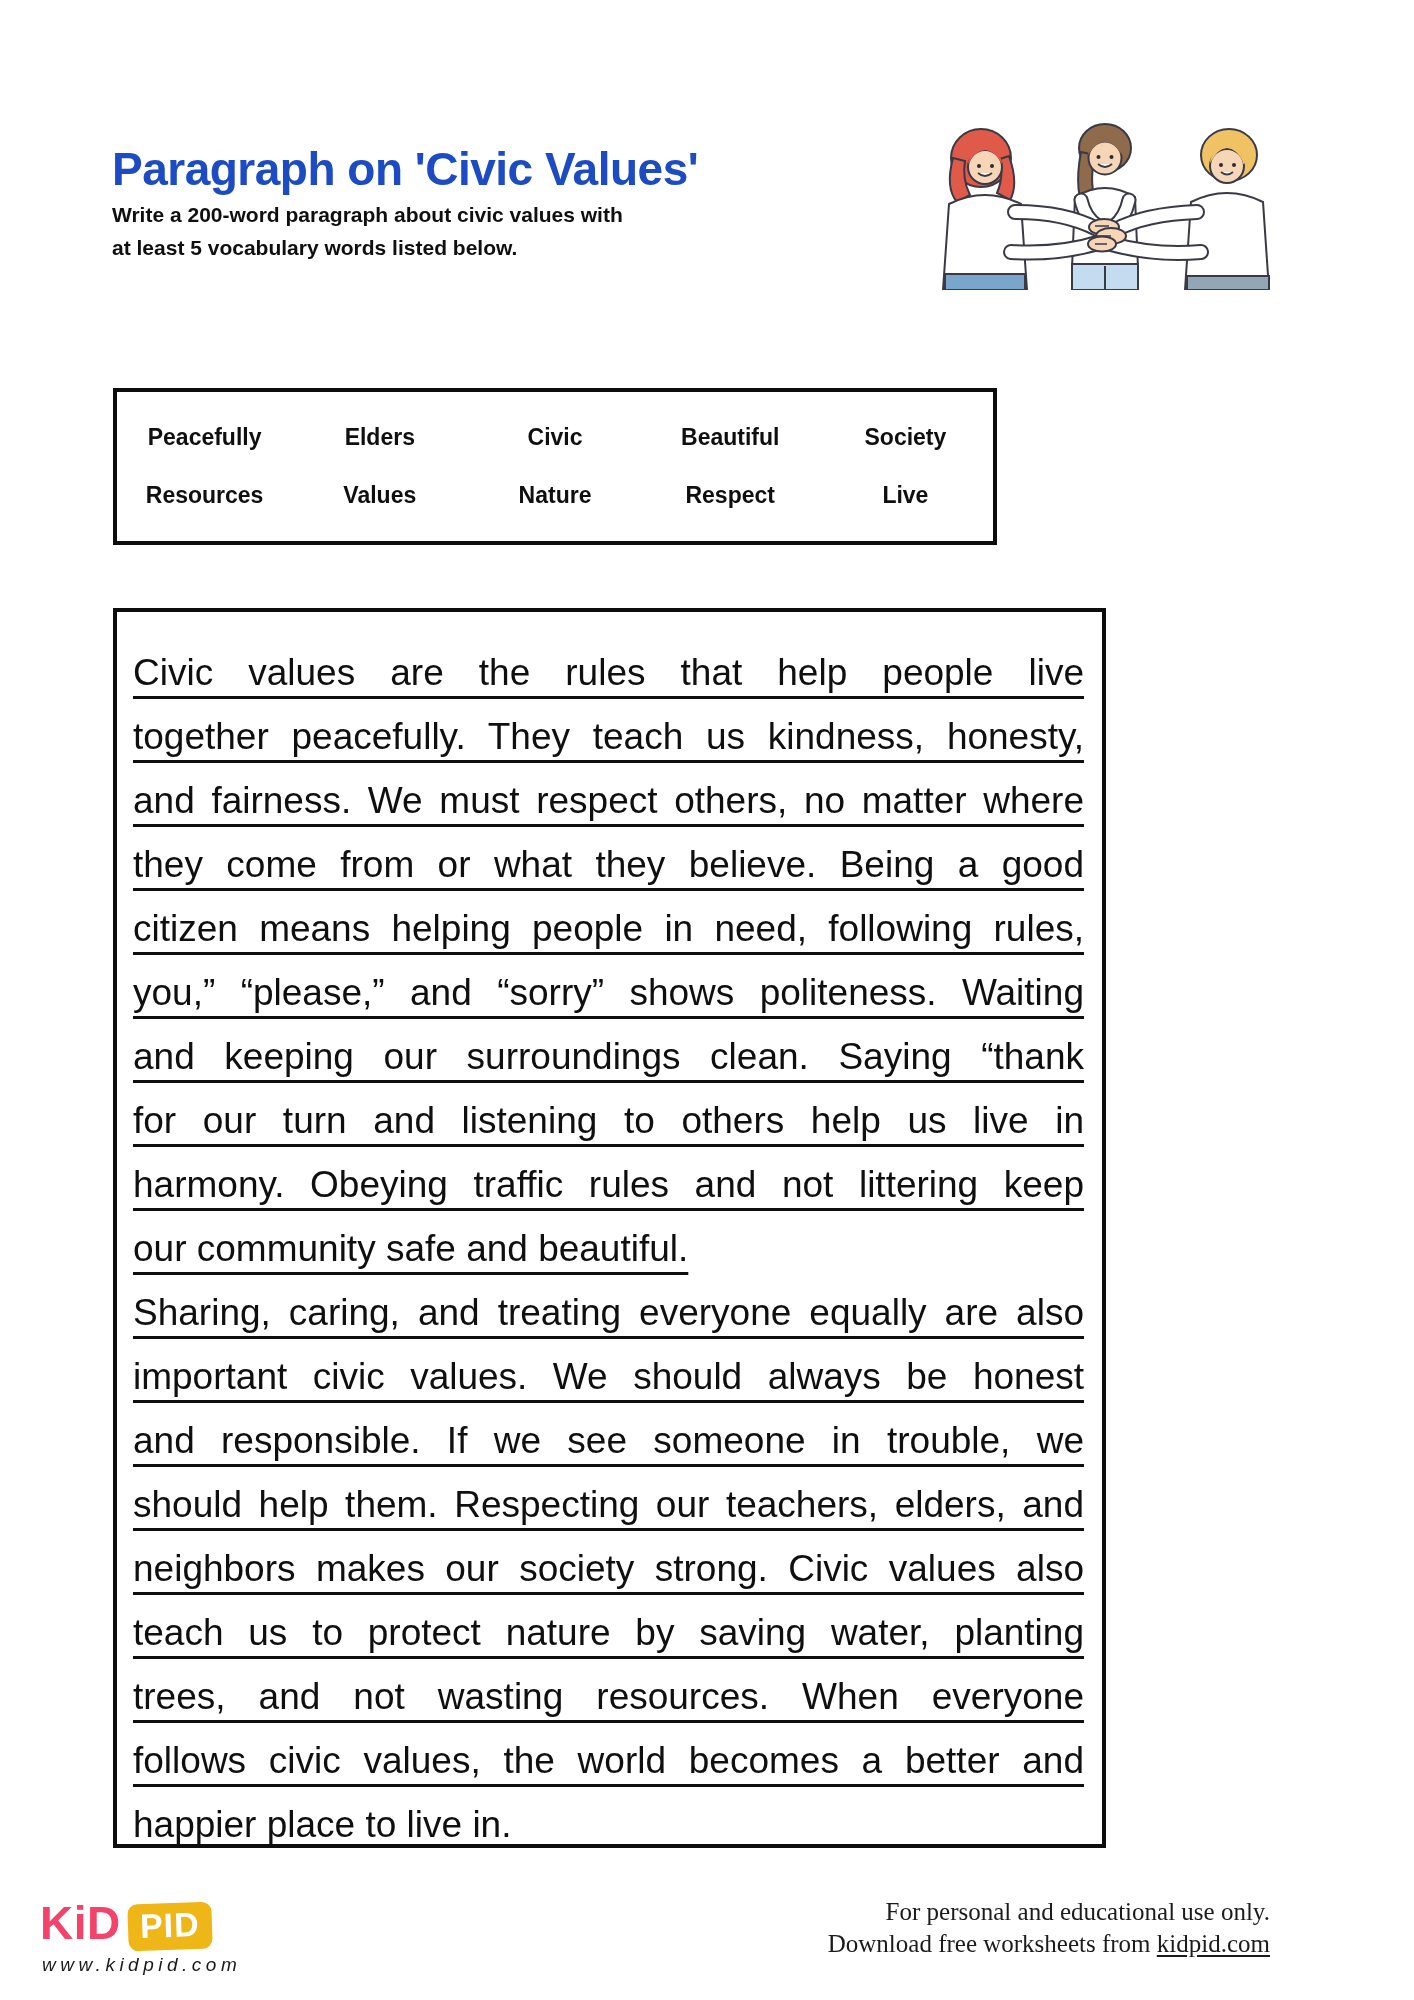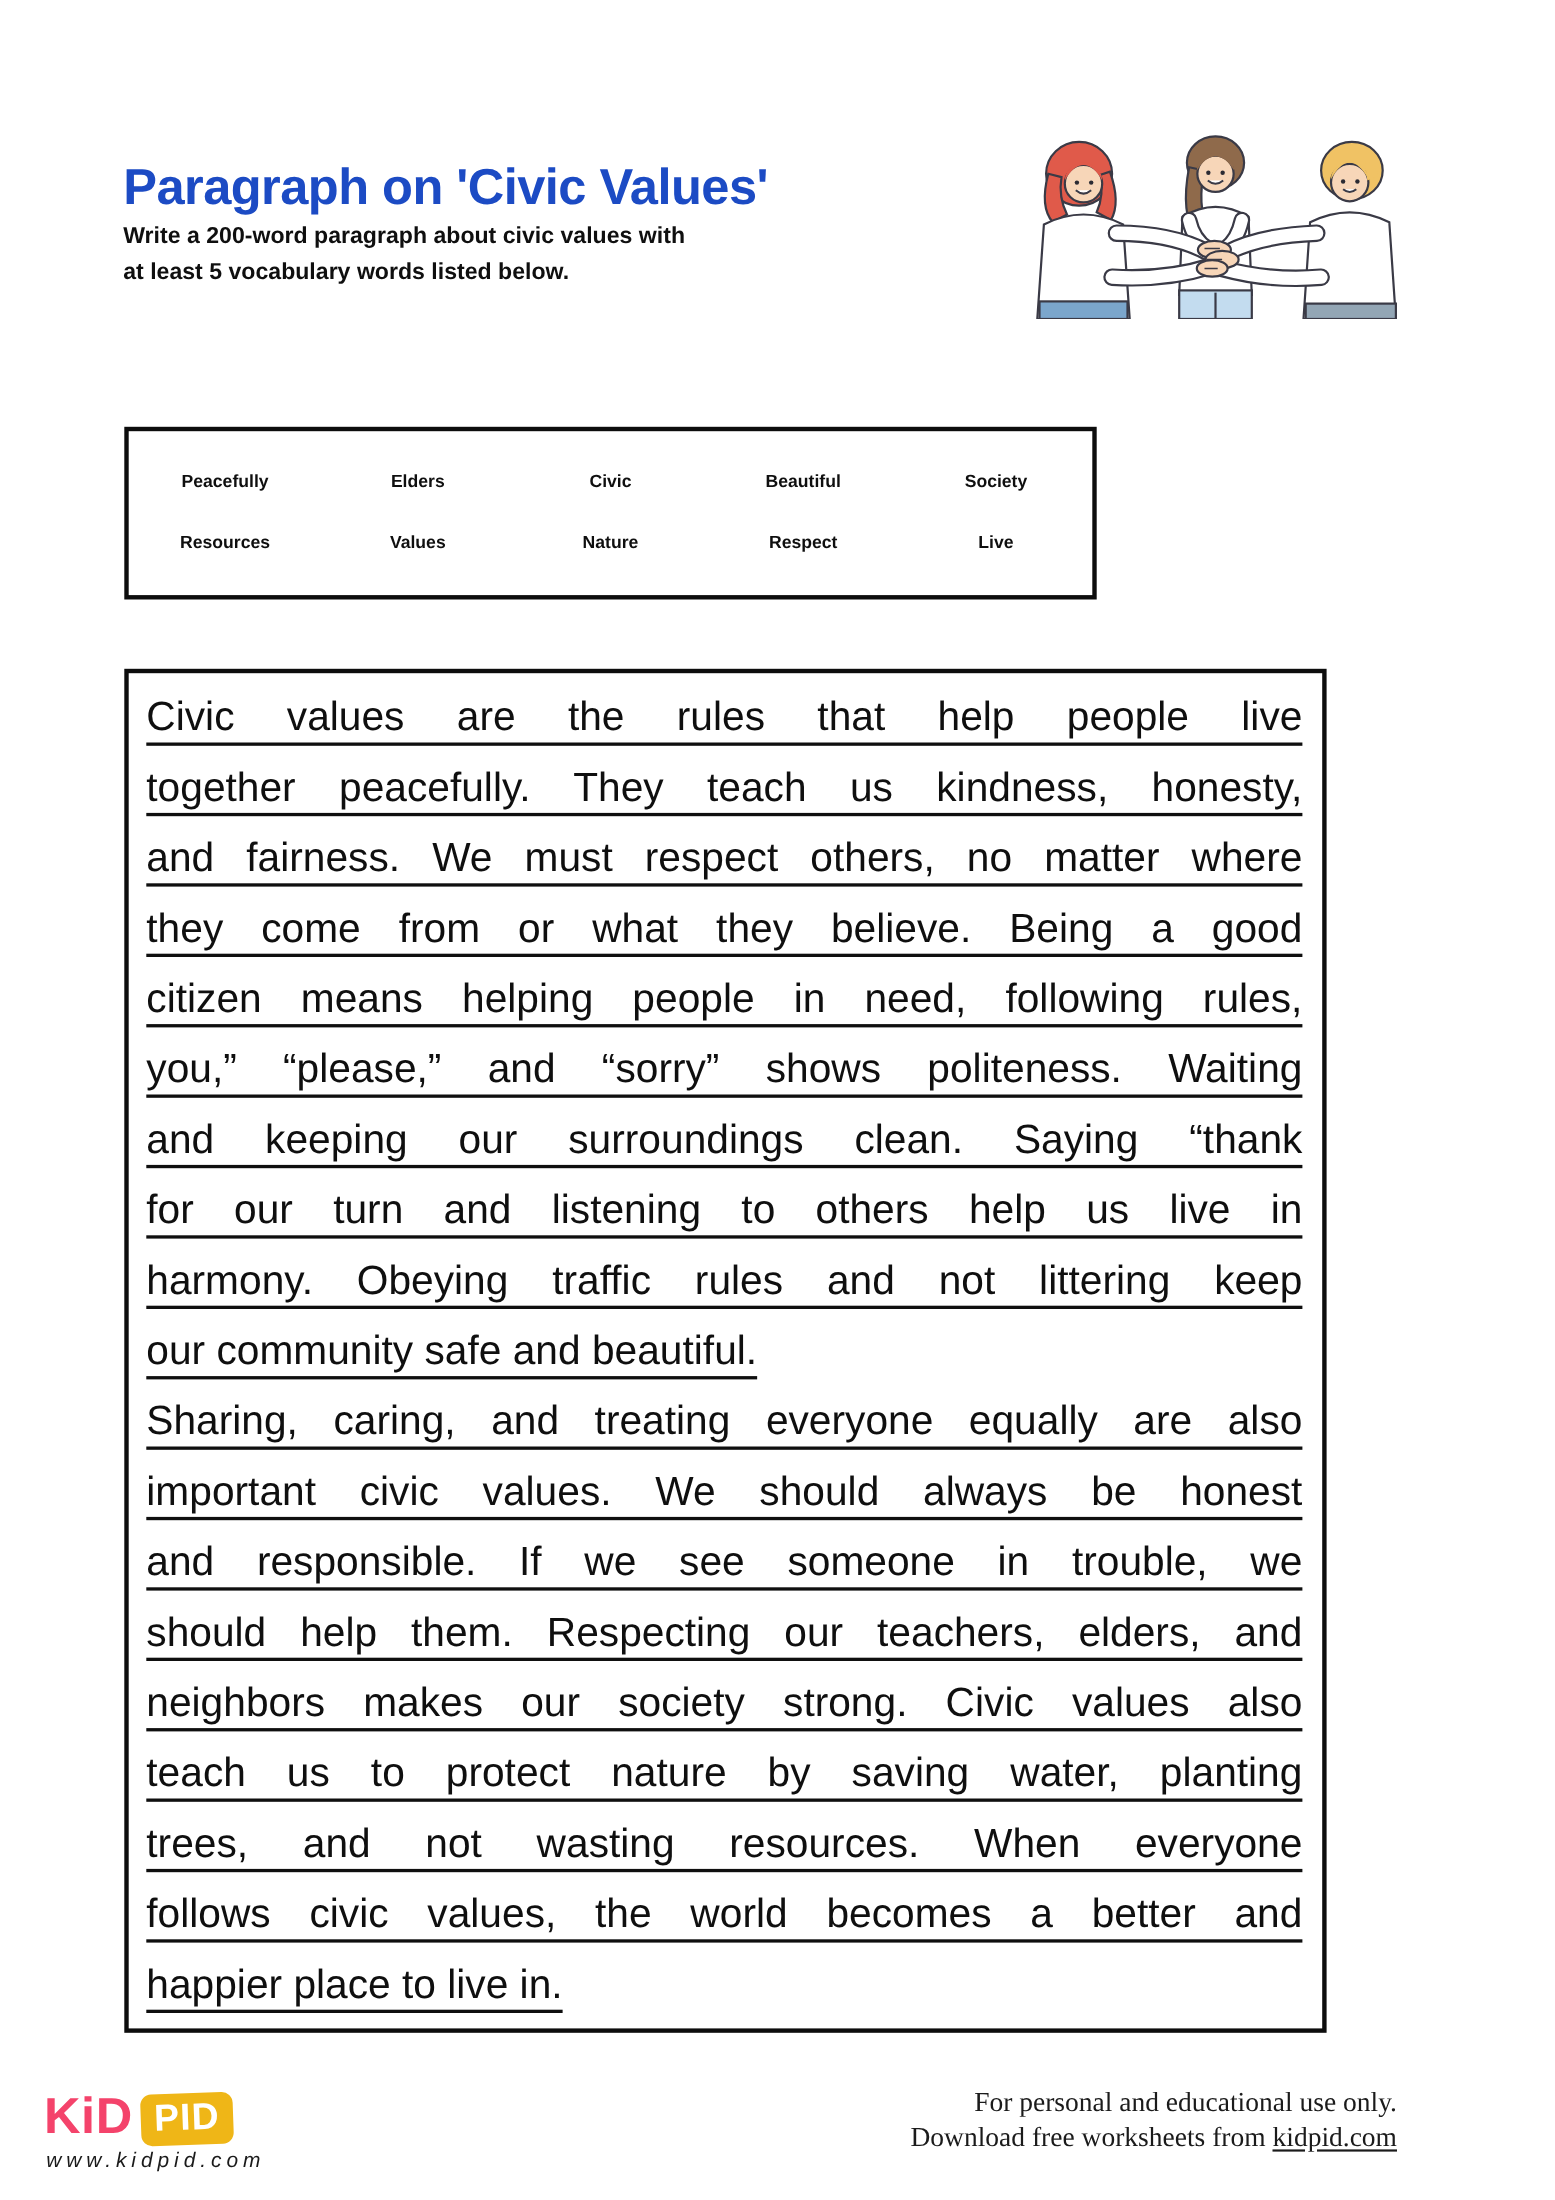"Peacefully" .vocab-word { font-size: 16px -> 23px }
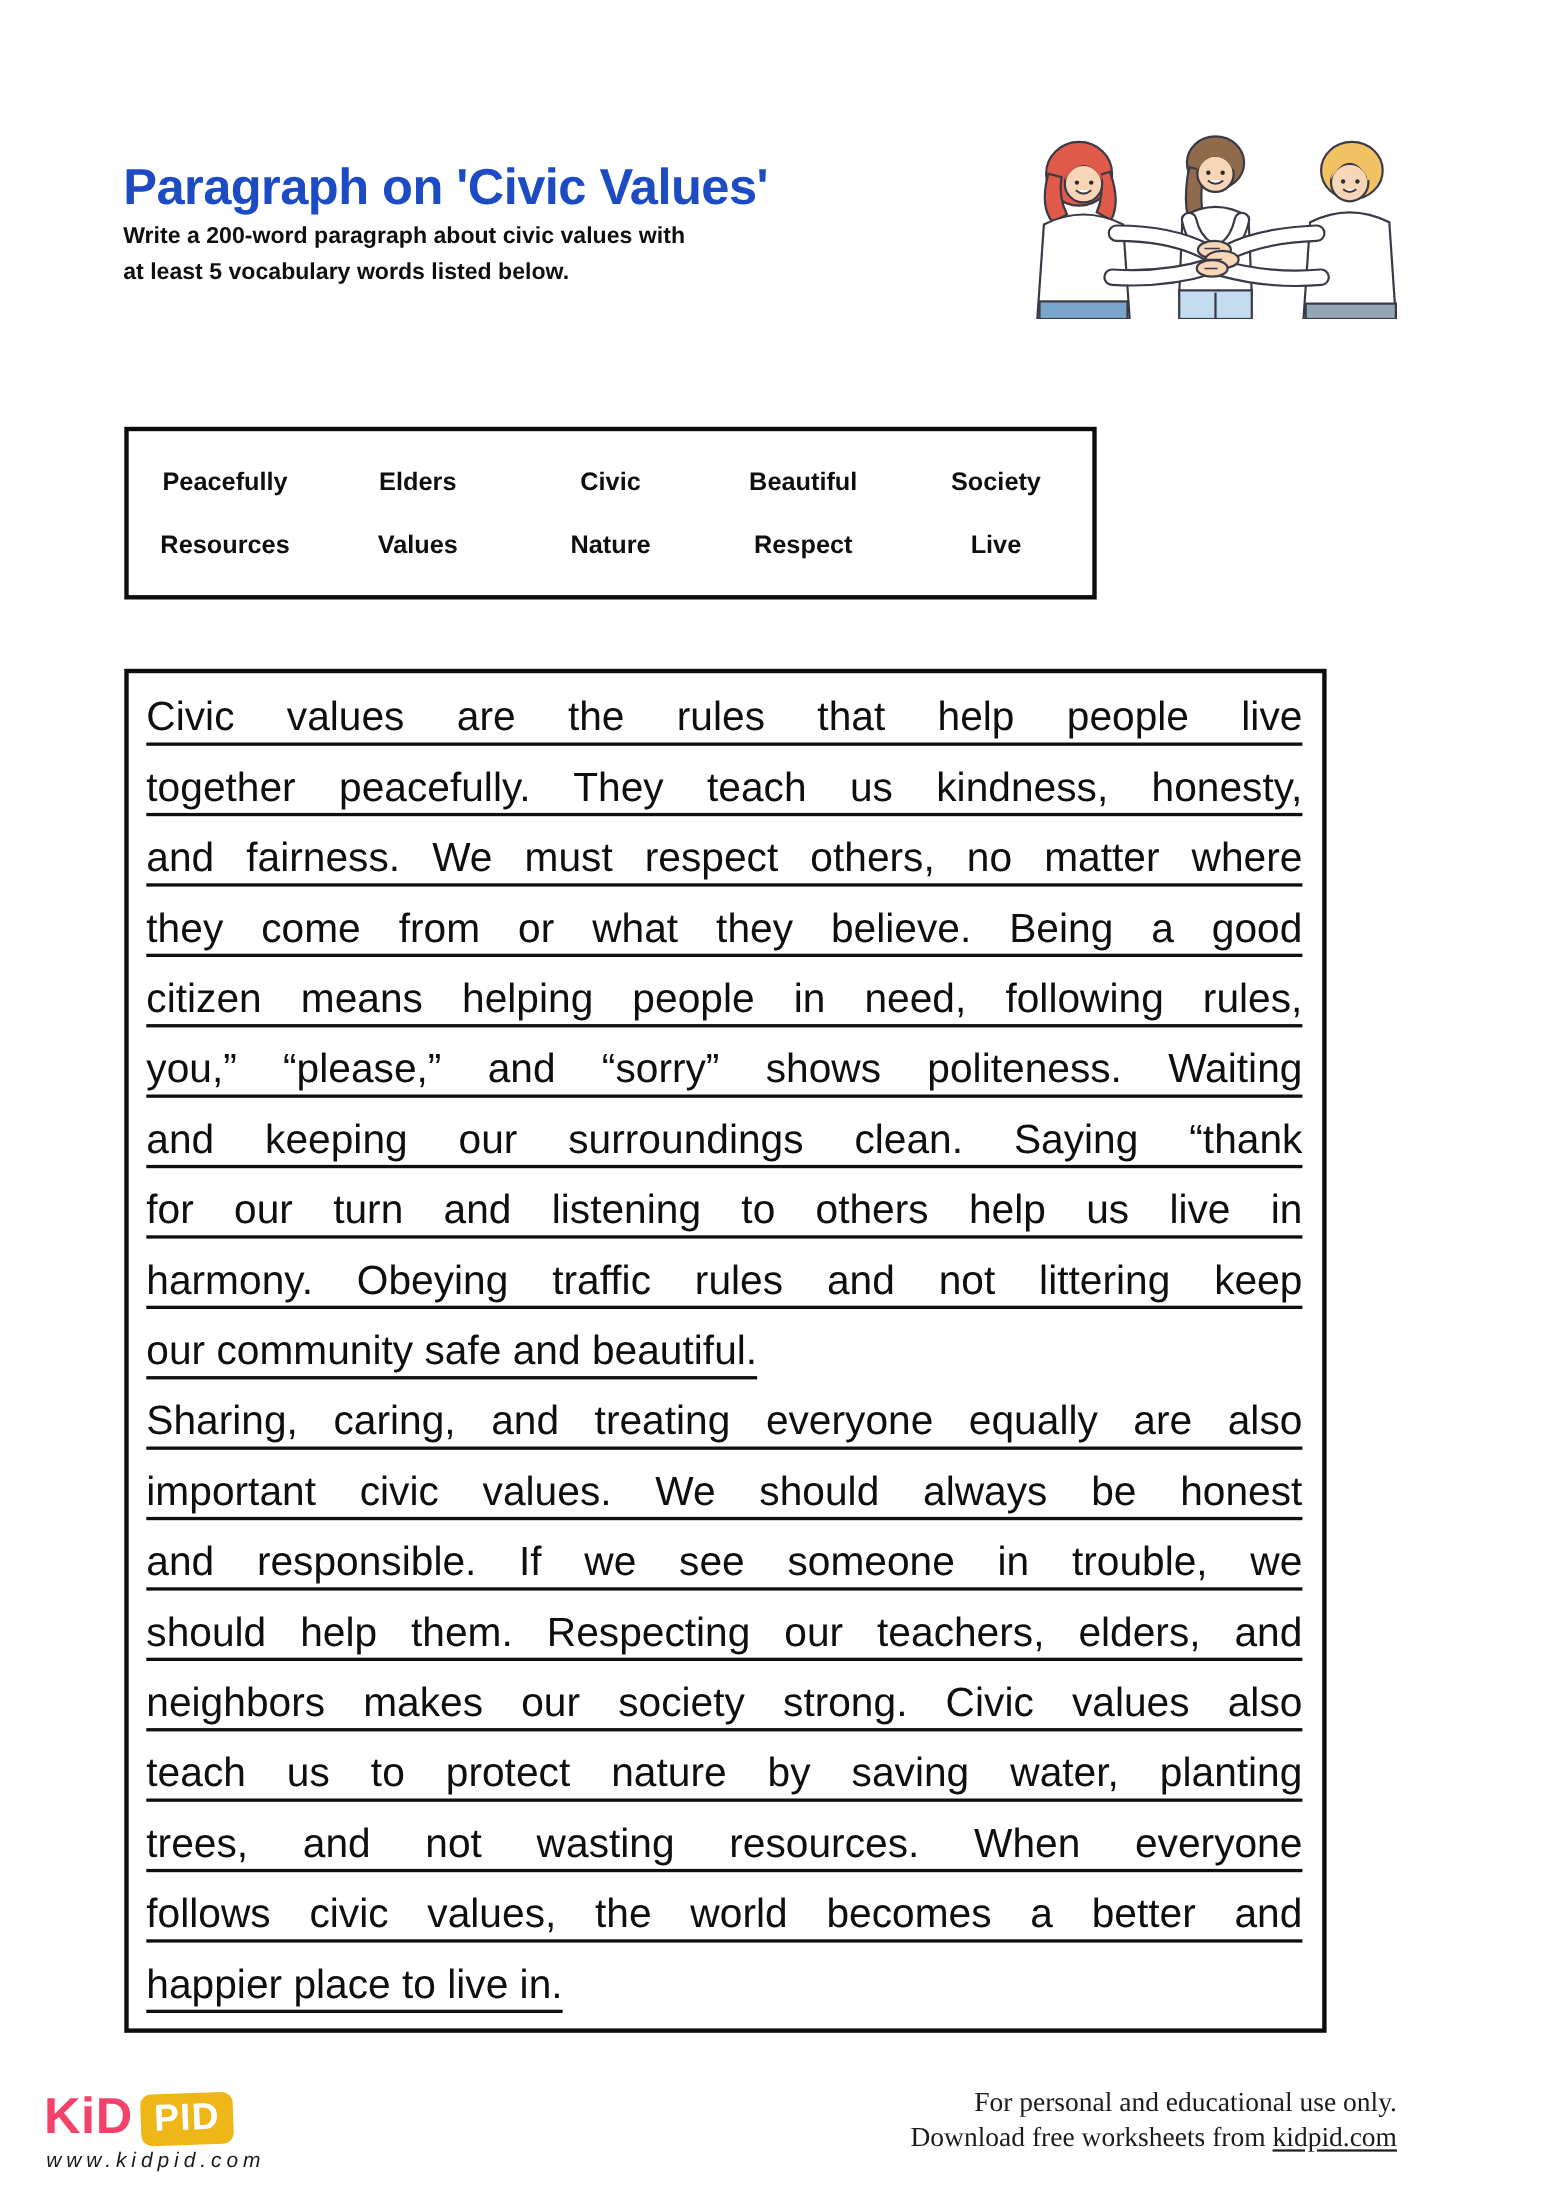"Civic values are the rules" .para-box { padding: 8px 18px 0 16px -> 29px 18px 0 16px; width: 1093px -> 993px }
